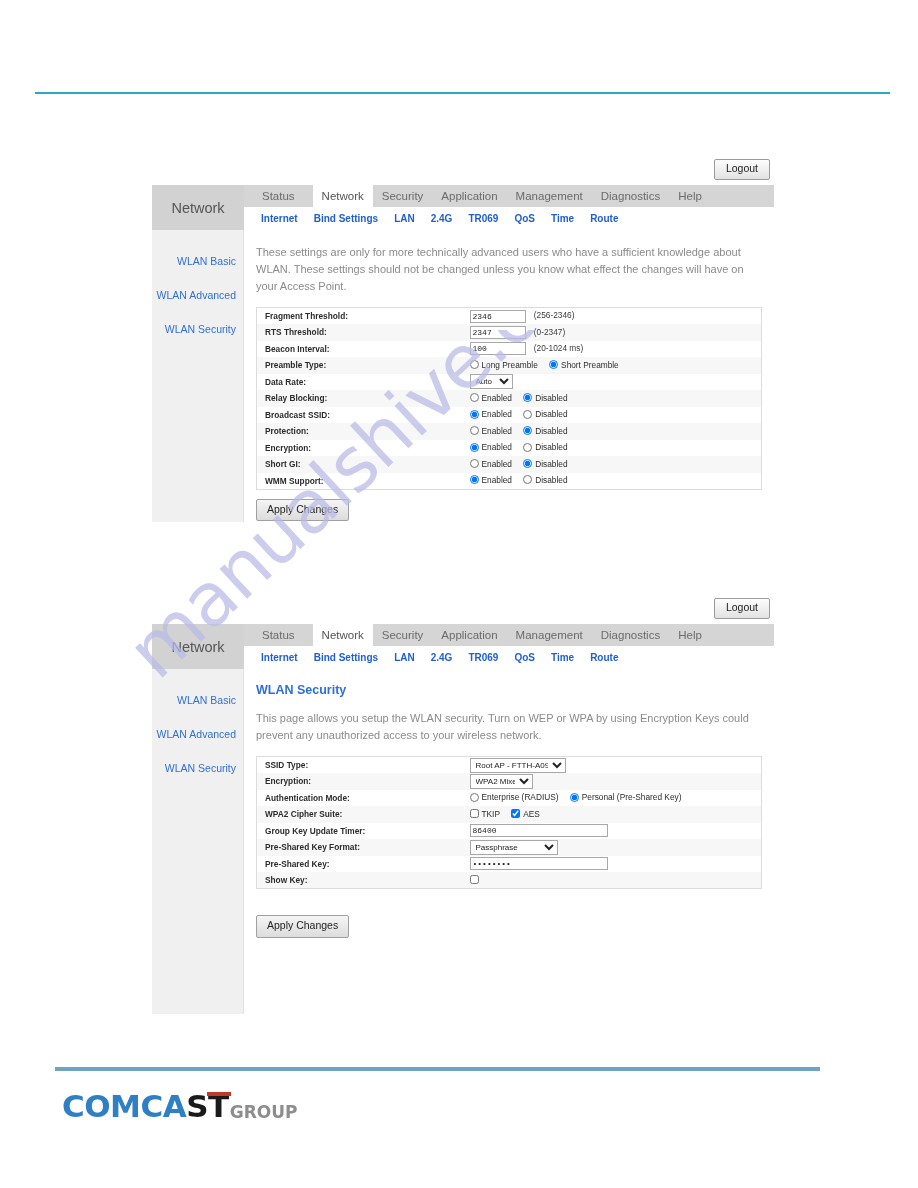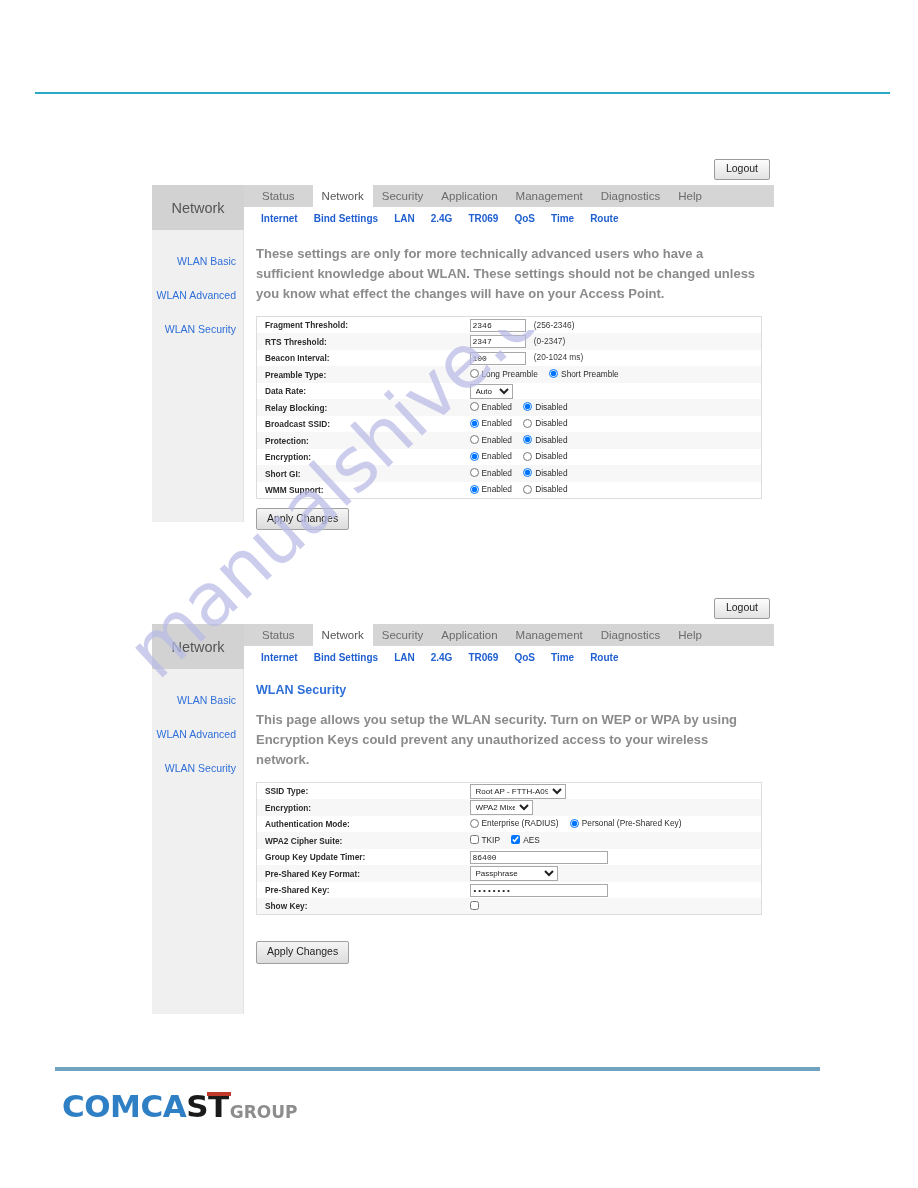"These settings are only for" .desc { font-size: 13px -> 11px; font-weight: bold -> none }
